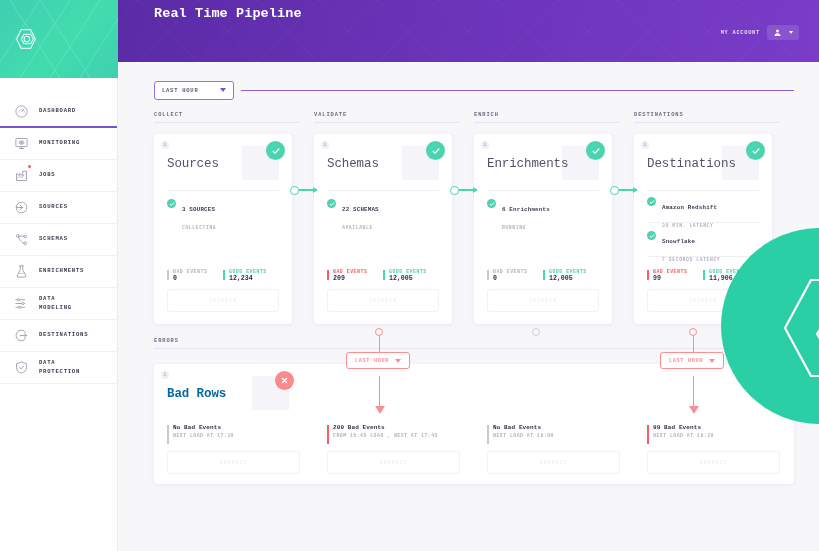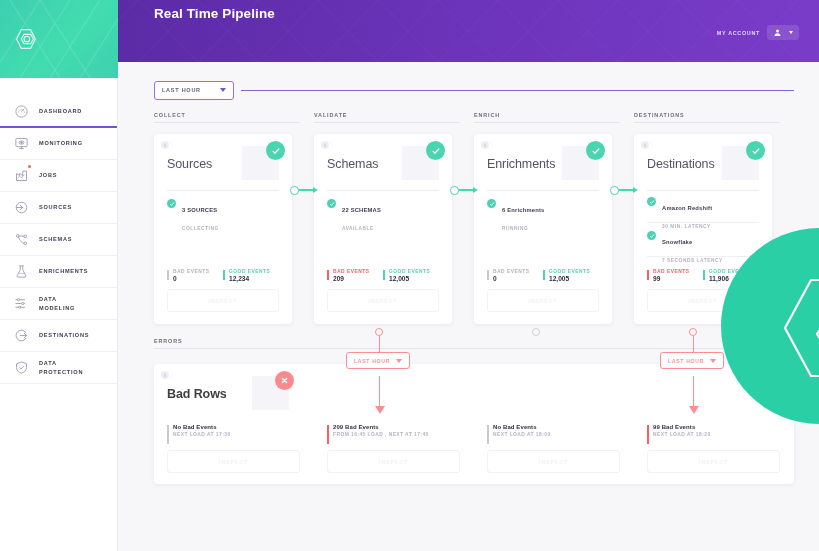"Real Time Pipeline" #app { font-family: none -> Liberation Mono, monospace }
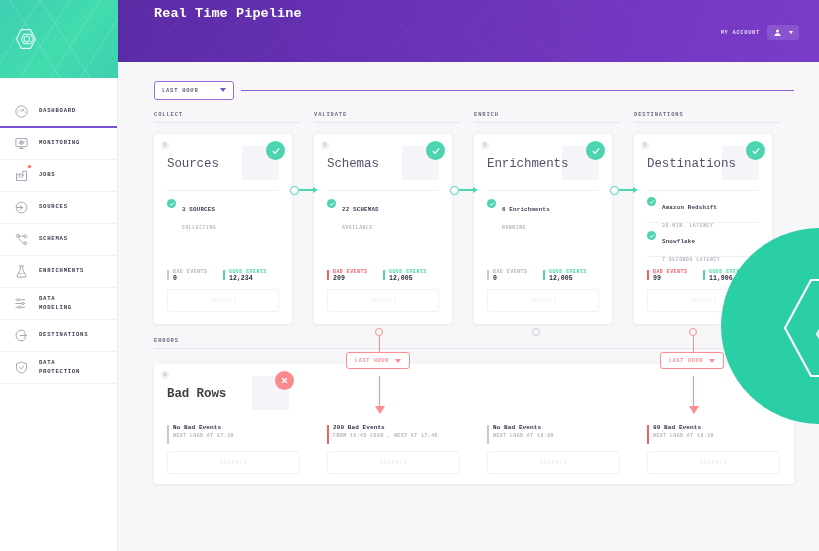"Bad Rows" .err-title { color: #404040 -> #0369a1 }
